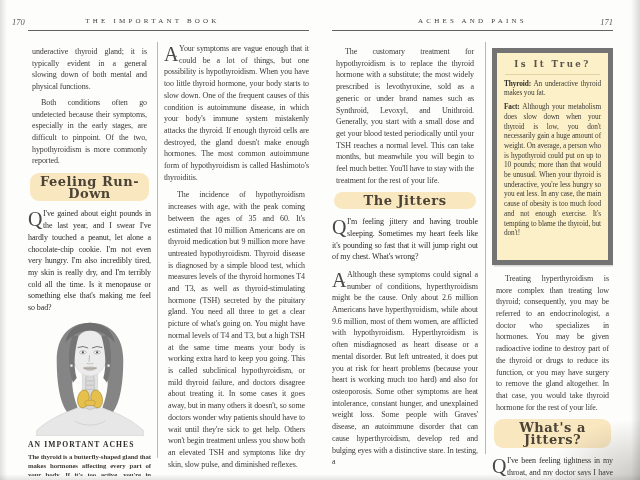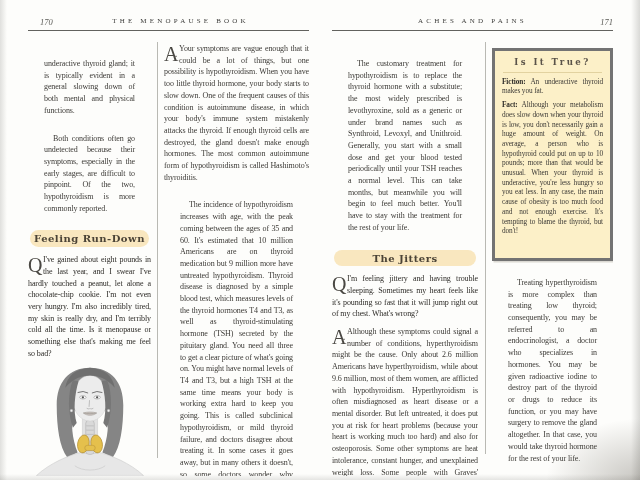"170" #ph-l { left: 40px -> 12px }
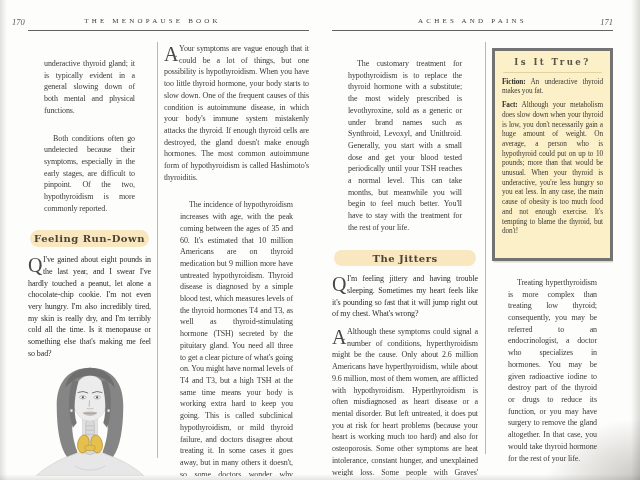"THE MENOPAUSE BOOK" span.rhead { text: MENOPAUSE -> IMPORTANT }
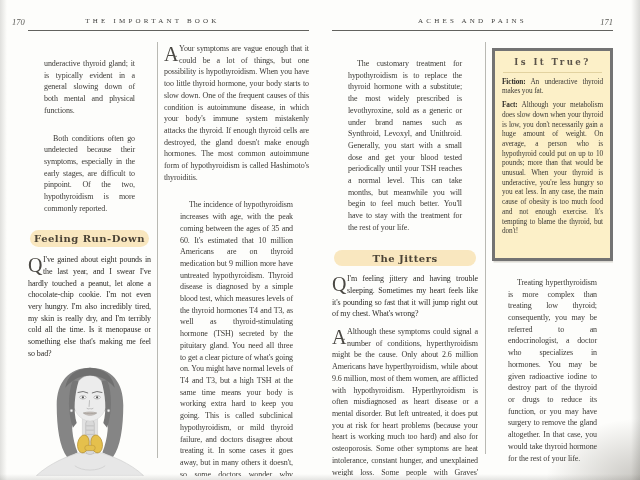"underactive thyroid gland; it is" p.body { margin: 16px -> 4px }
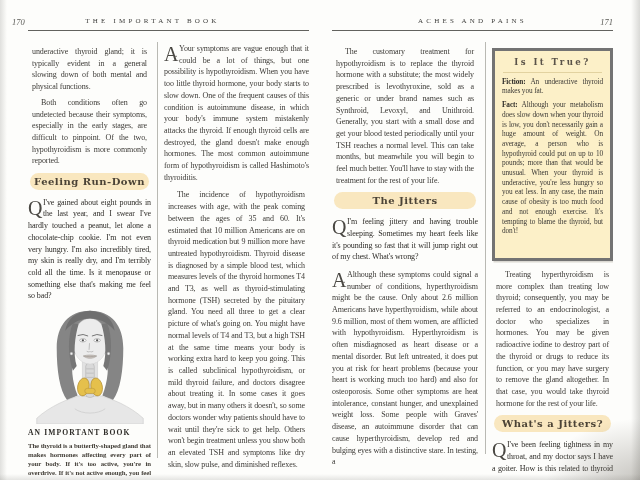"Is It True?" .sb { border: 3px solid #737373 -> 5px solid #737373 }
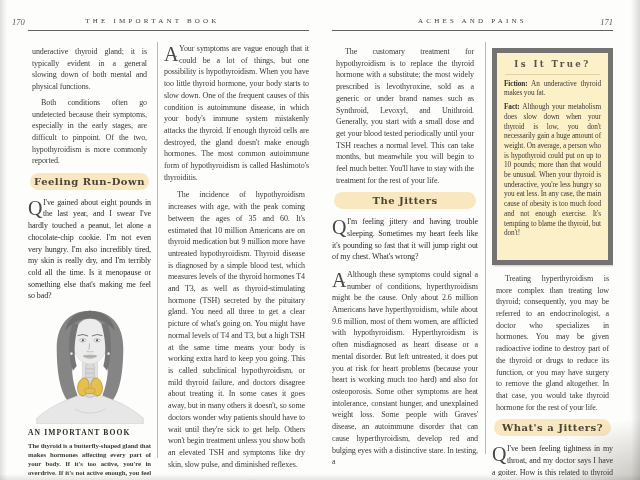"Fiction:" b { text: Fiction -> Thyroid }
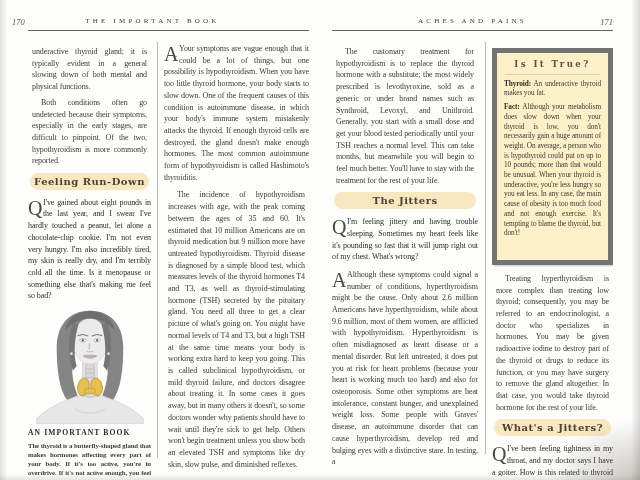"Feeling Run-Down" .pill { font-size: 10px -> 13px }
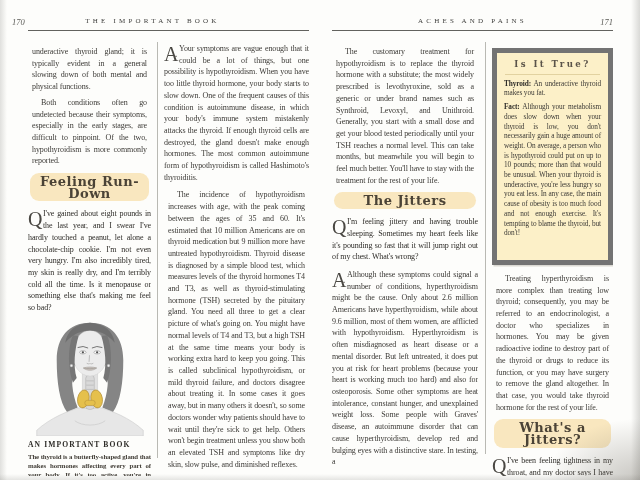"AN IMPORTANT BOOK" div.figtitle { text: BOOK -> ACHES }
